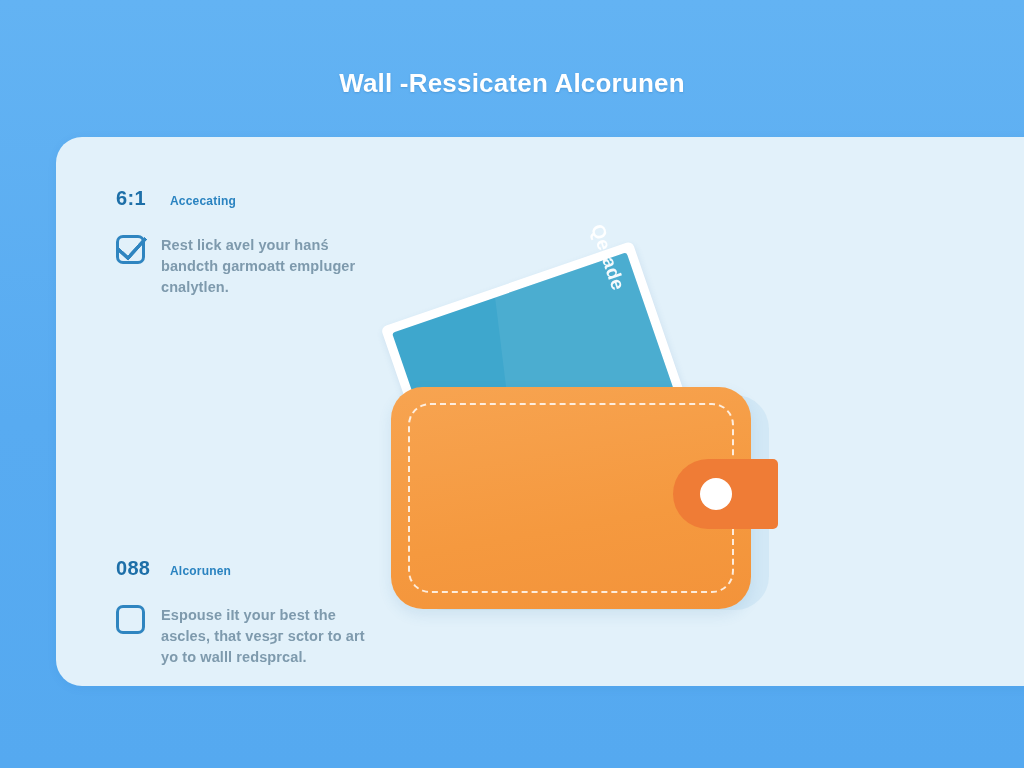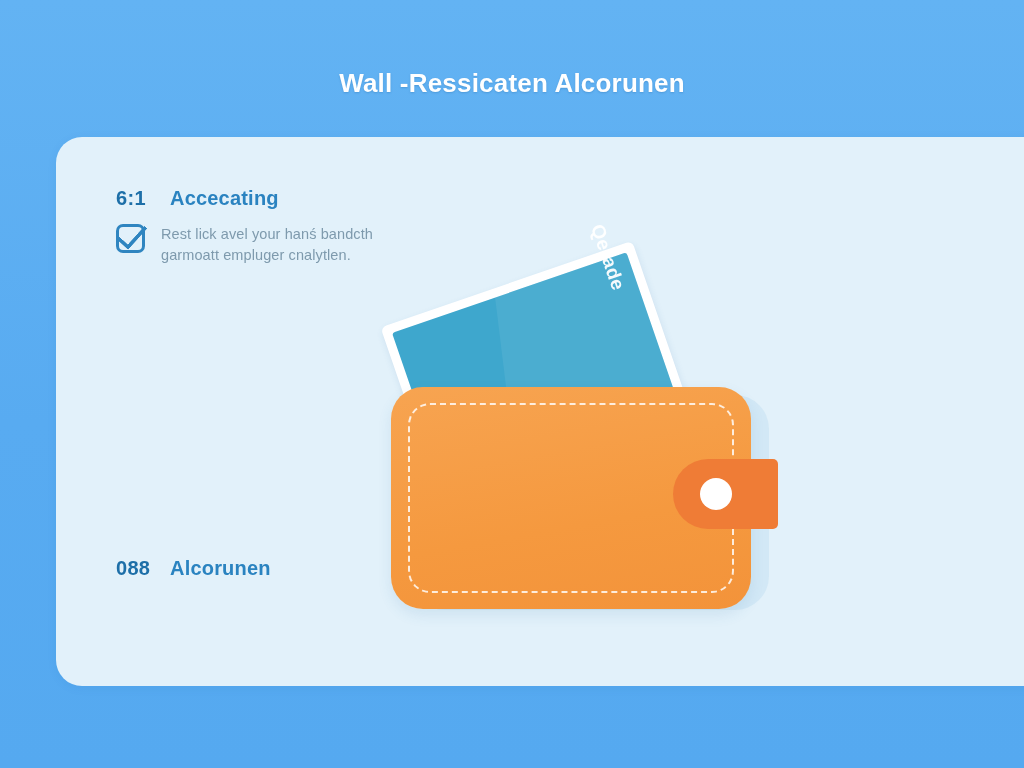"Accecating" .item-title { font-size: 20px -> 12px }
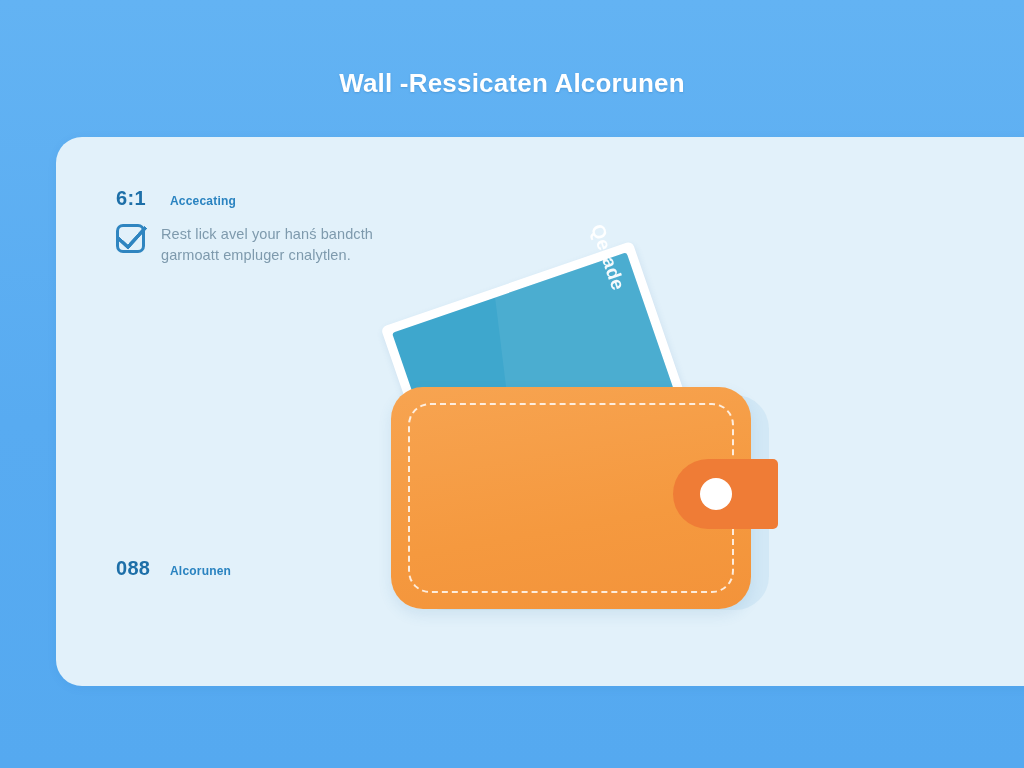"Rest lick avel your hanś" .item-body { font-weight: none -> bold; margin-top: 11px -> 22px }
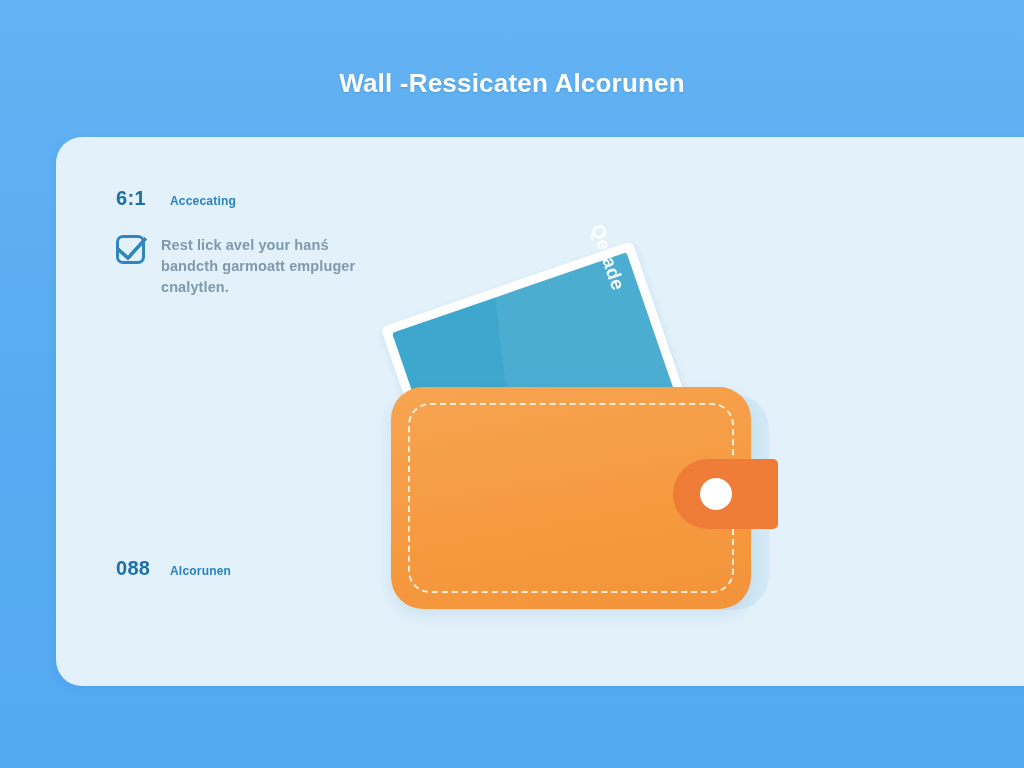"Espouse iIt your best the" div.item-body { html: none -> <div> <span></span> <span>Espouse iIt your best the ascles, that vesȝг sctor to art yo to walll redsprcal.</span> </div> }
